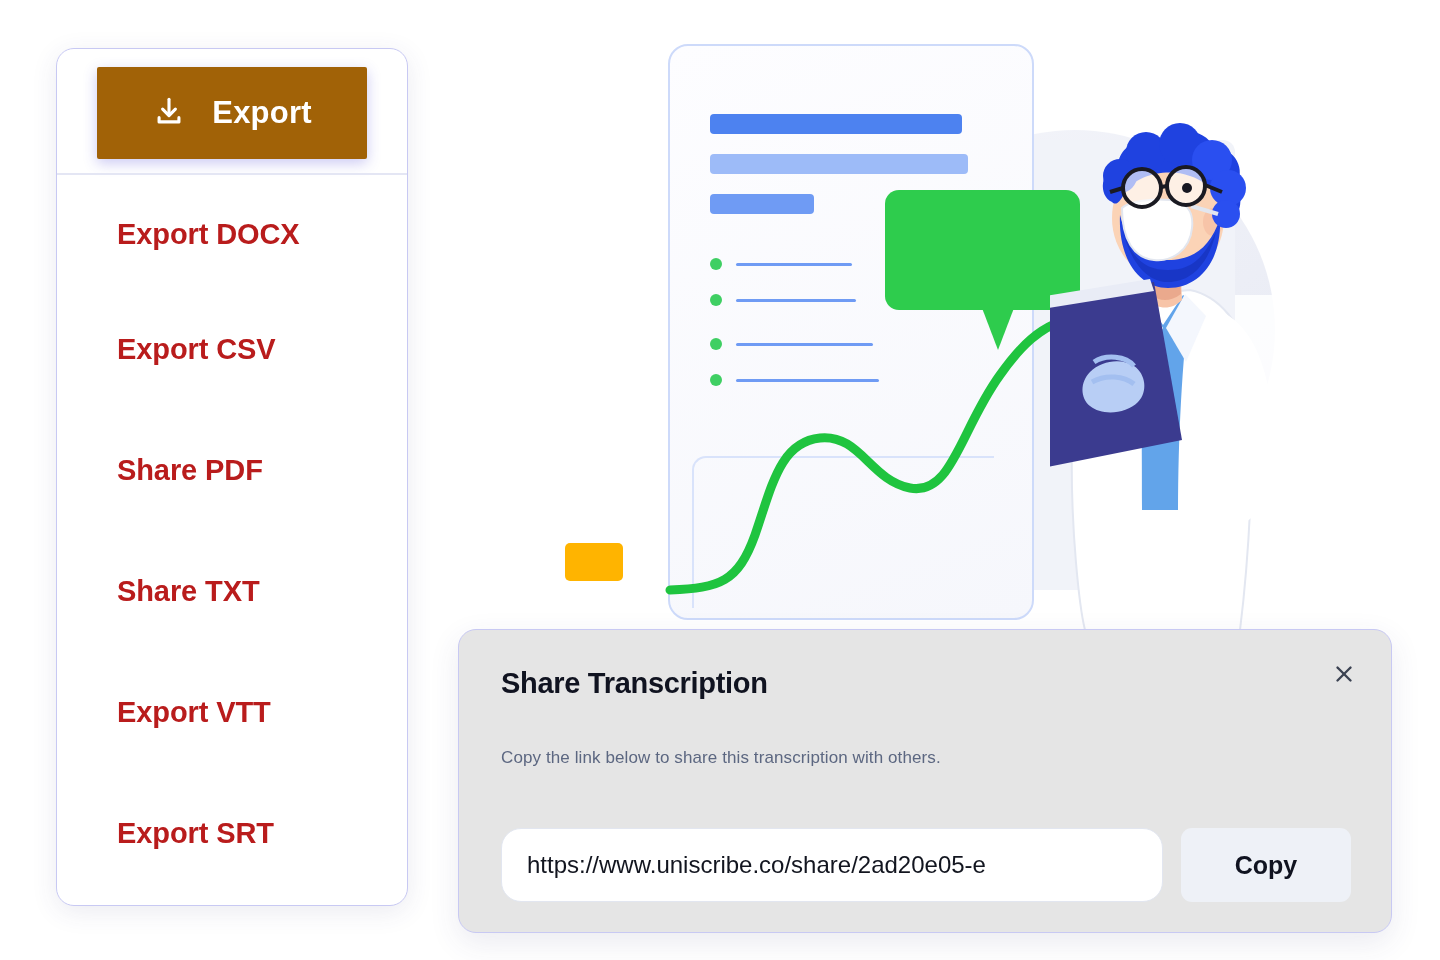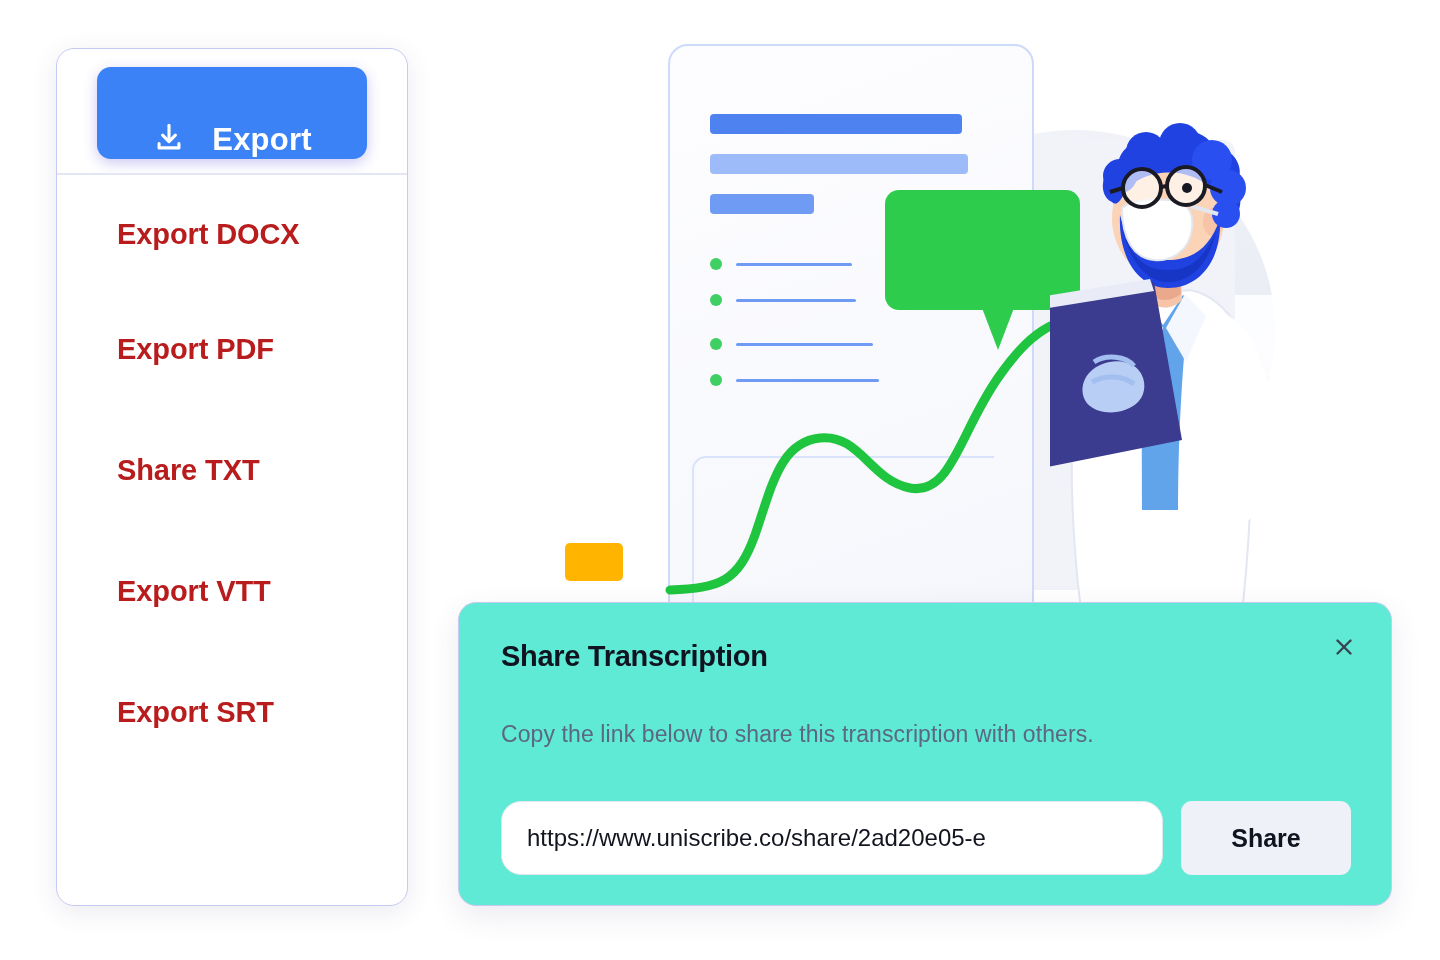"Export" .export-button { align-items: flex-end -> center; background: #3b82f6 -> #a16207; border-radius: 14px -> 2px }
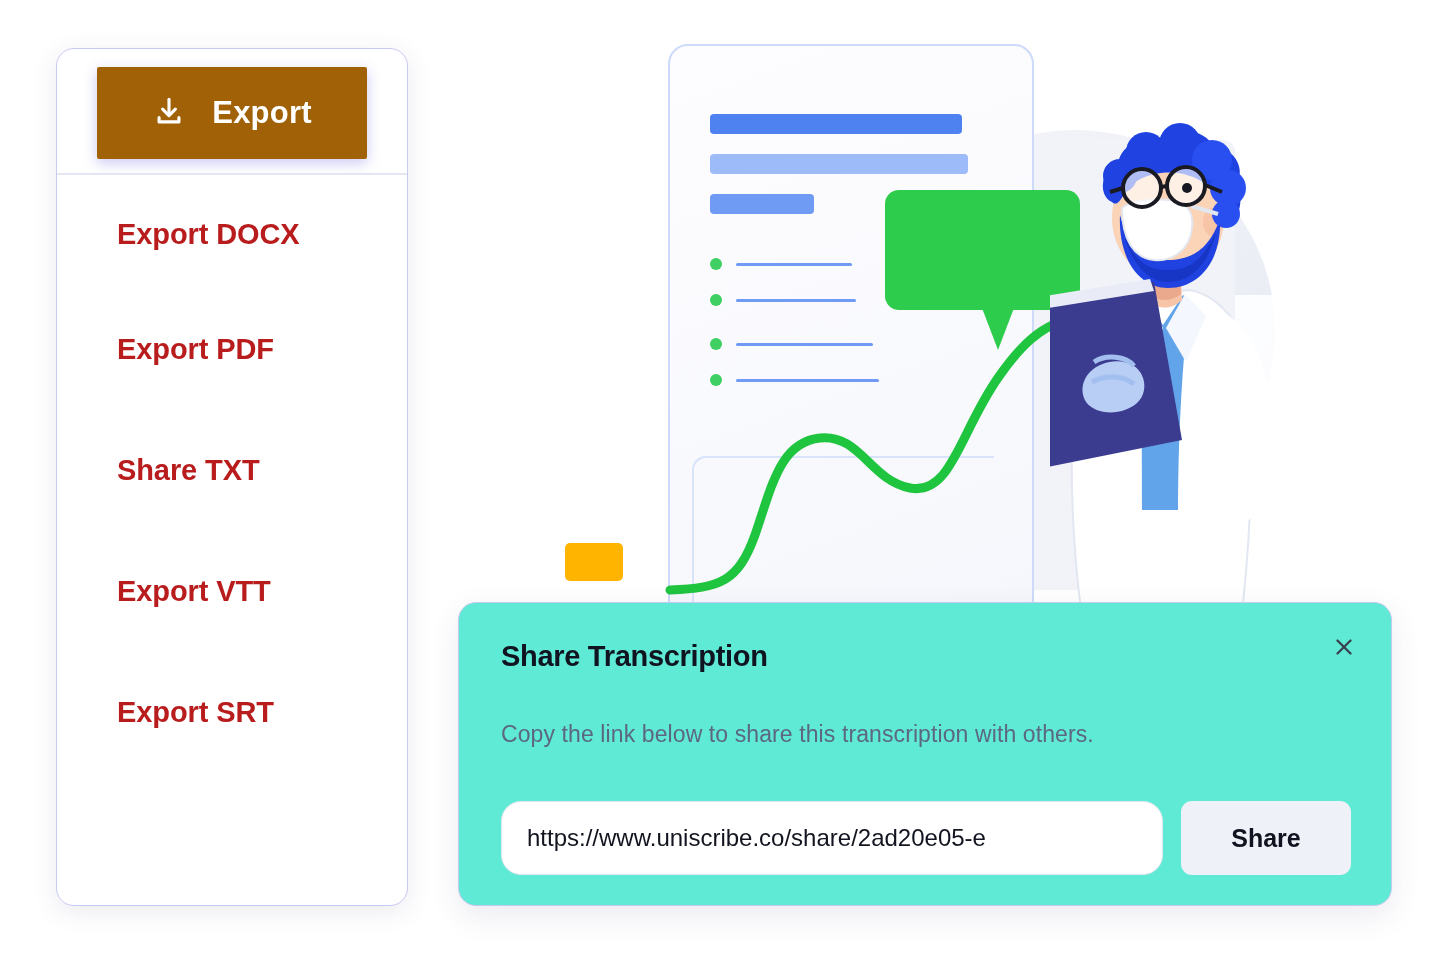"Export CSV" div.menu-item { html: none -> <div>Export CSV</div> }
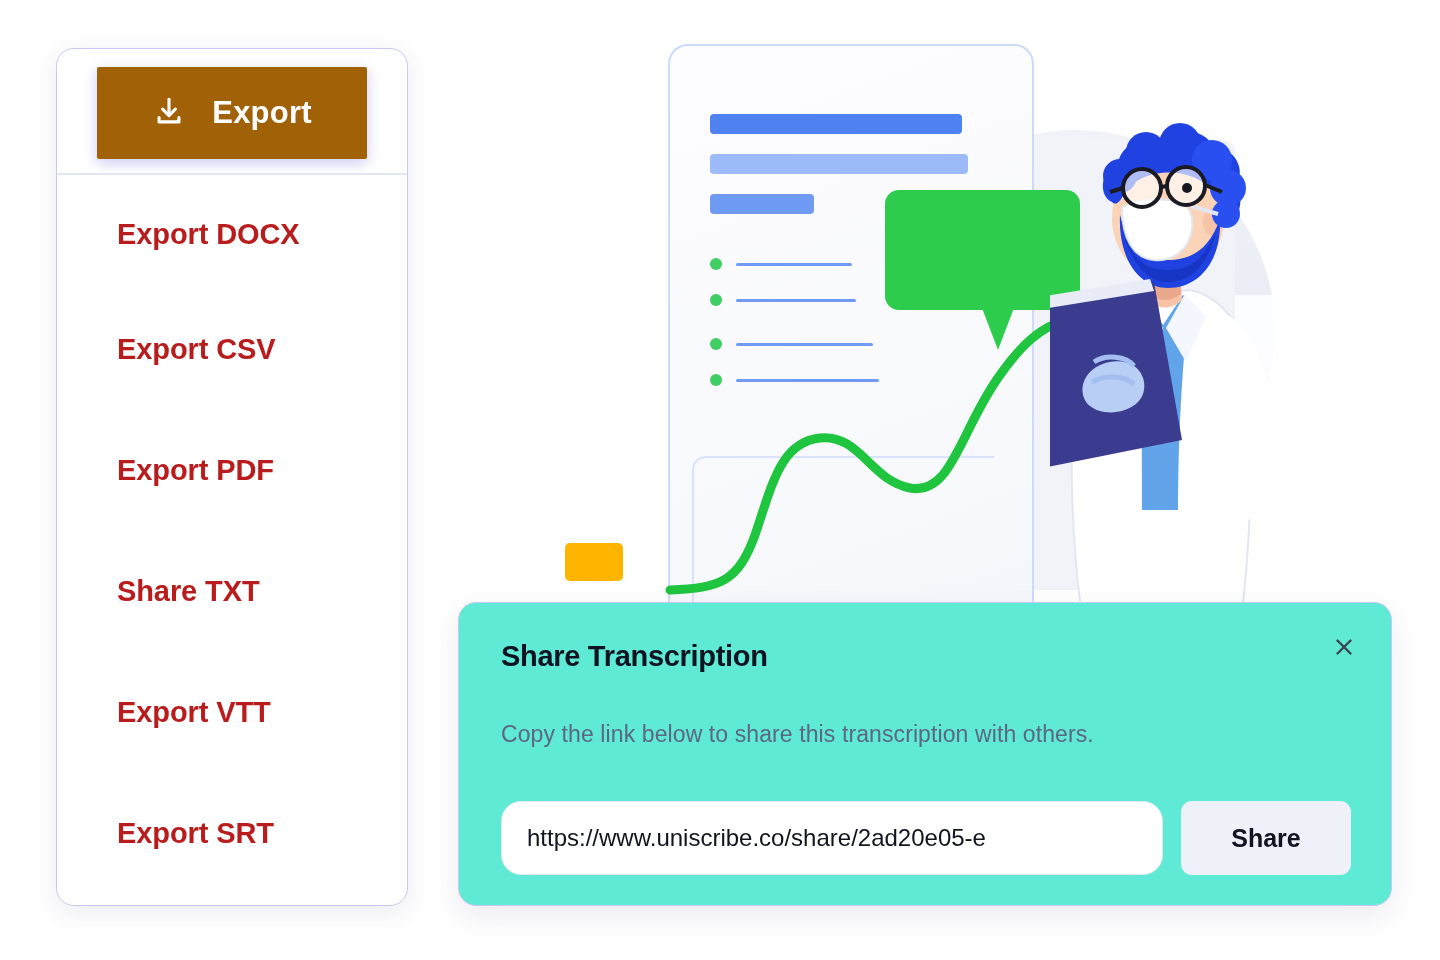"Export PDF" div.menu-item { text: Export -> Share }
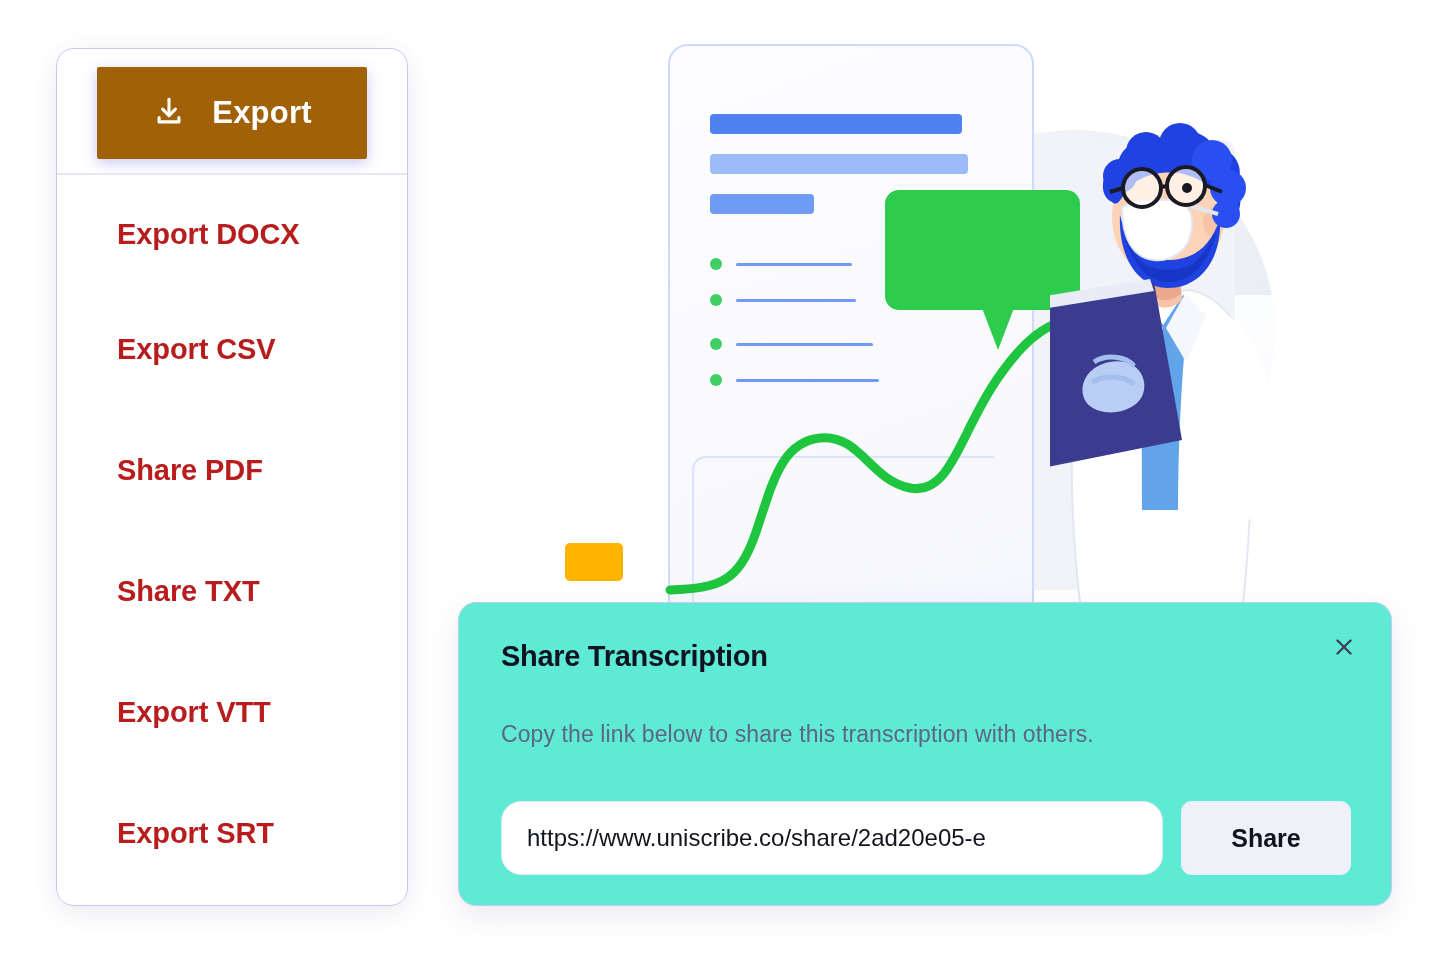"Share Transcription" .share-dialog { background: #5eead4 -> #e5e5e5; top: 602px -> 629px }
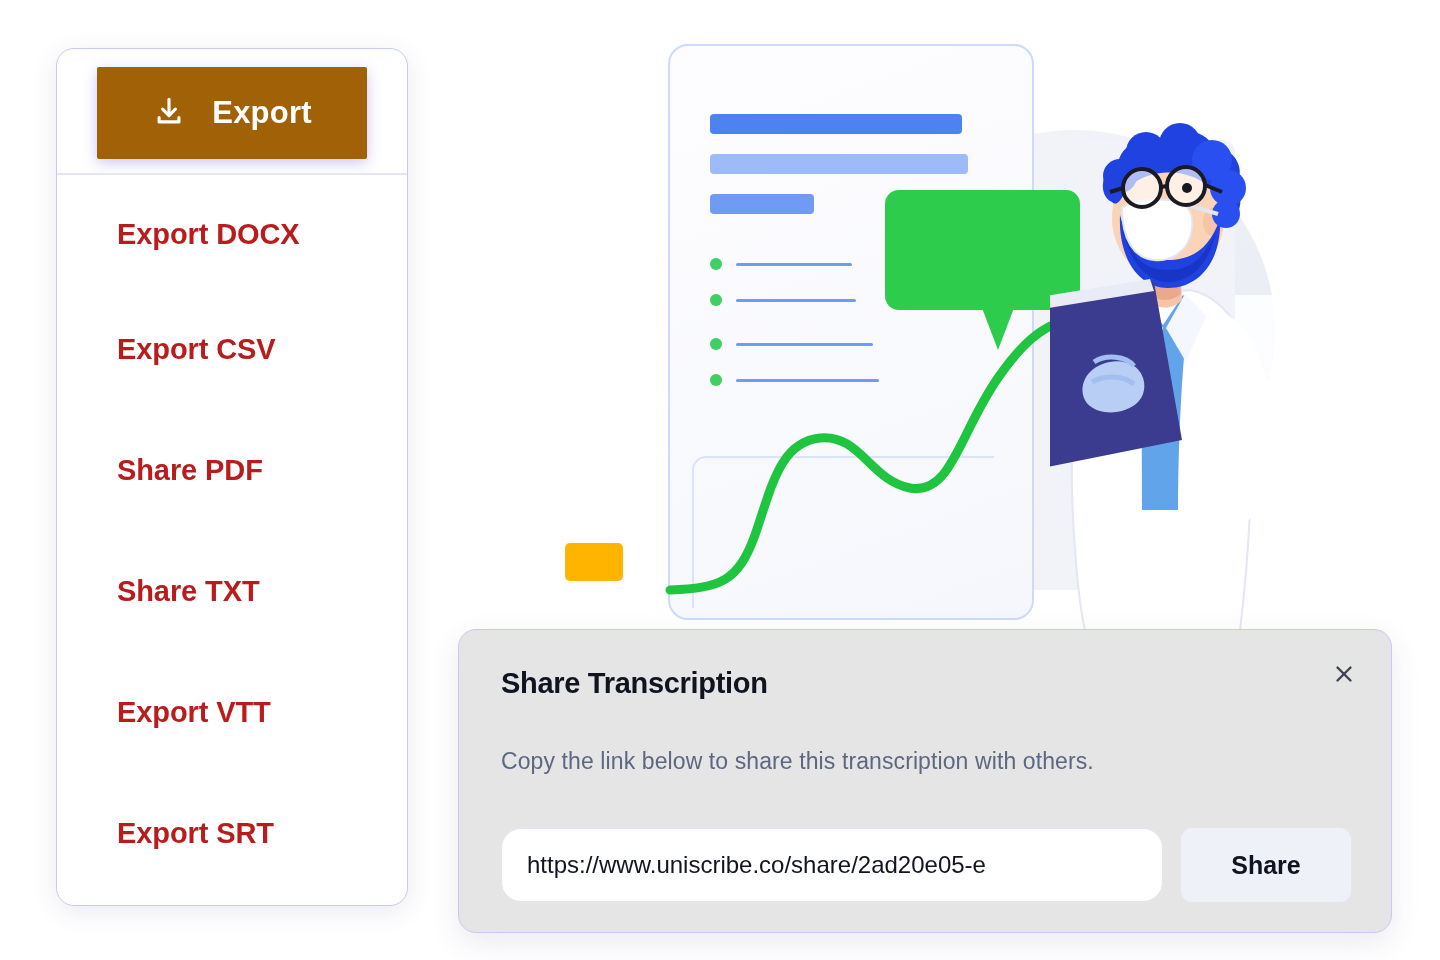"Copy the link below to" .dialog-subtitle { font-size: 23px -> 17px }
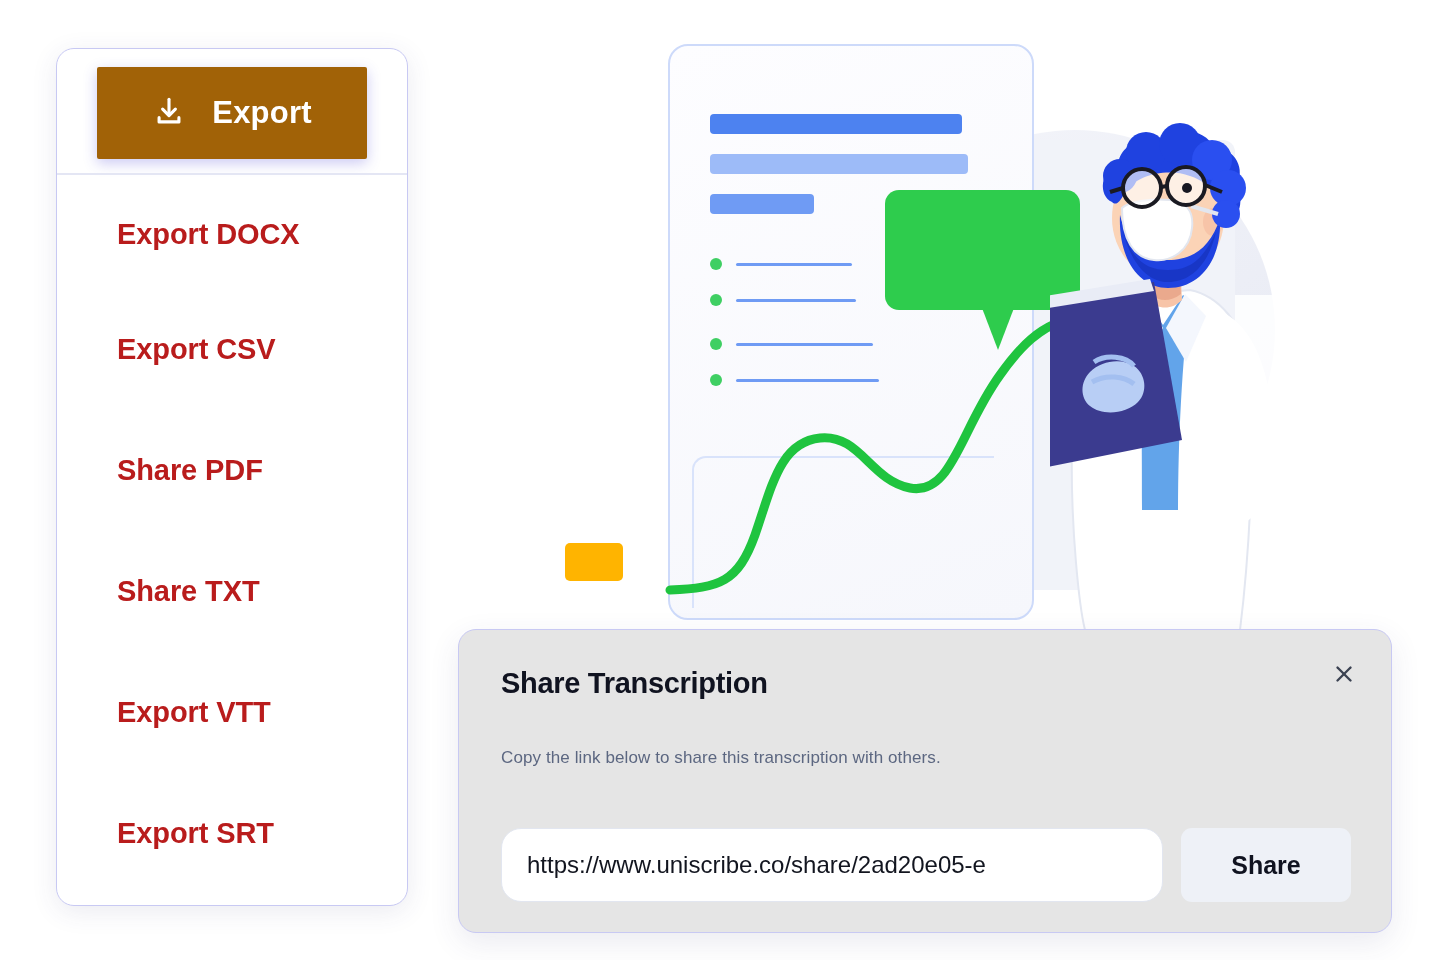"Share" button.copy-button { text: Share -> Copy }
